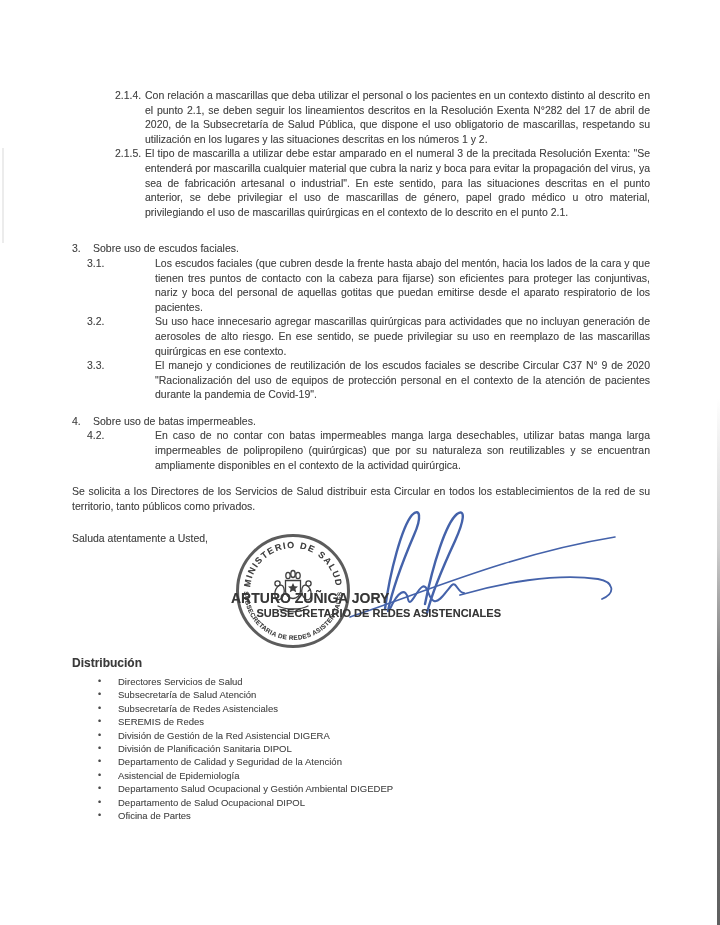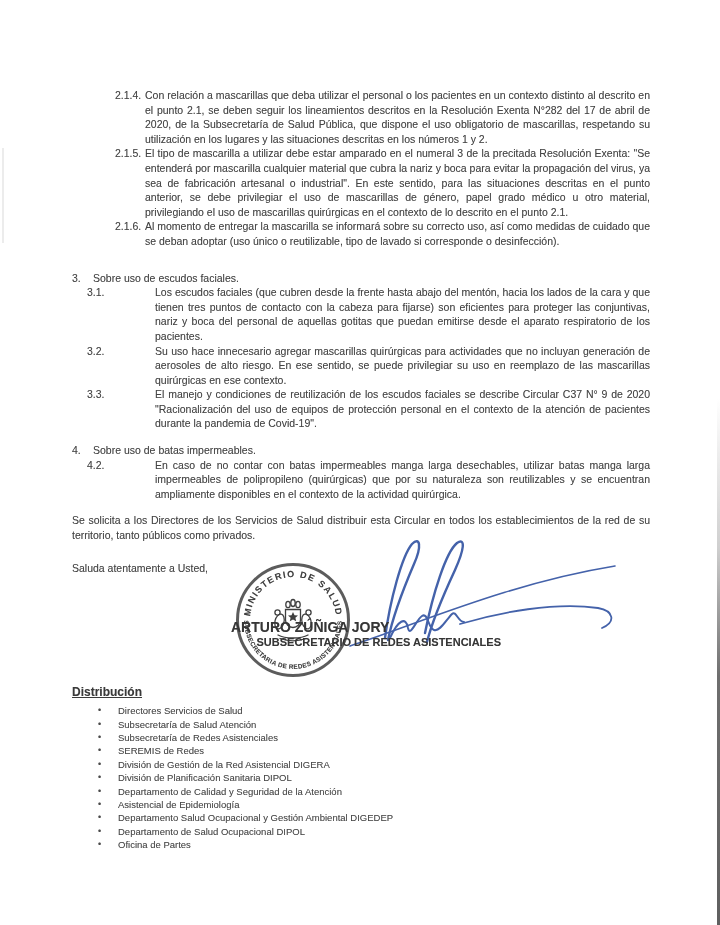"2.1.6." div.item { html: <div> <span>2.1.6.</span> <span>Al momento de entregar la mascarilla se informará sobre su correcto uso, así como medidas de cuidado que se deban adoptar (uso único o reutilizable, tipo de lavado si corresponde o desinfección).</span> </div> -> none }
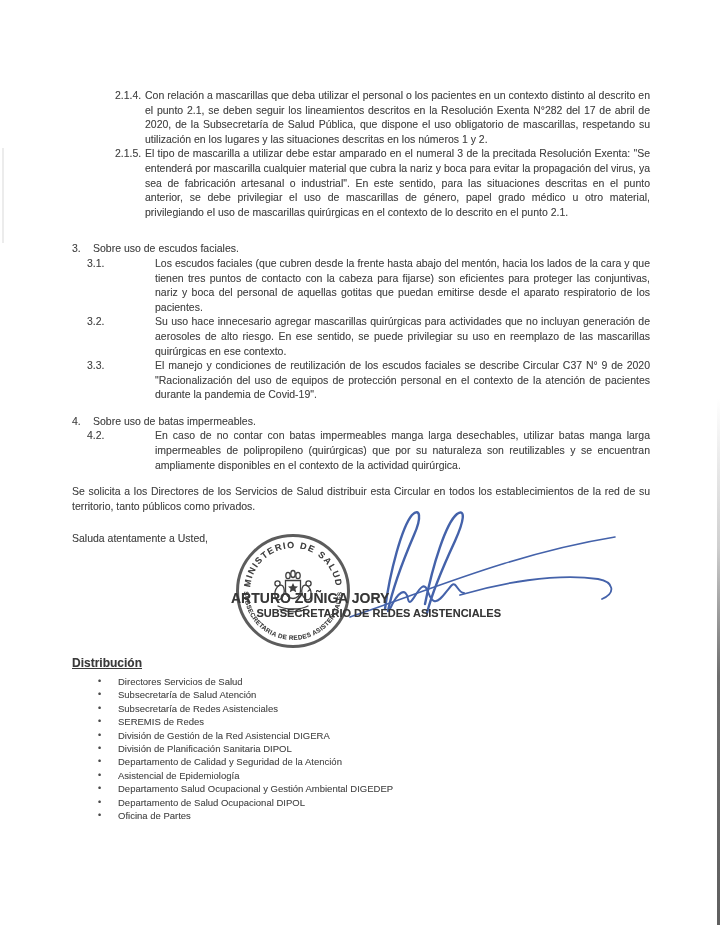"Distribución" .dist-heading { text-decoration: underline -> none }
